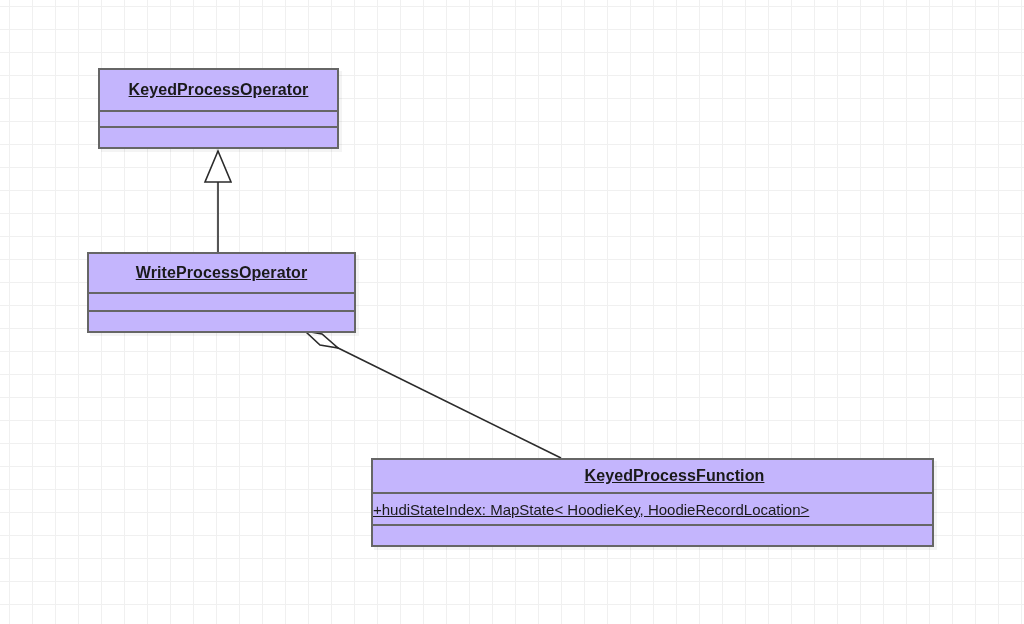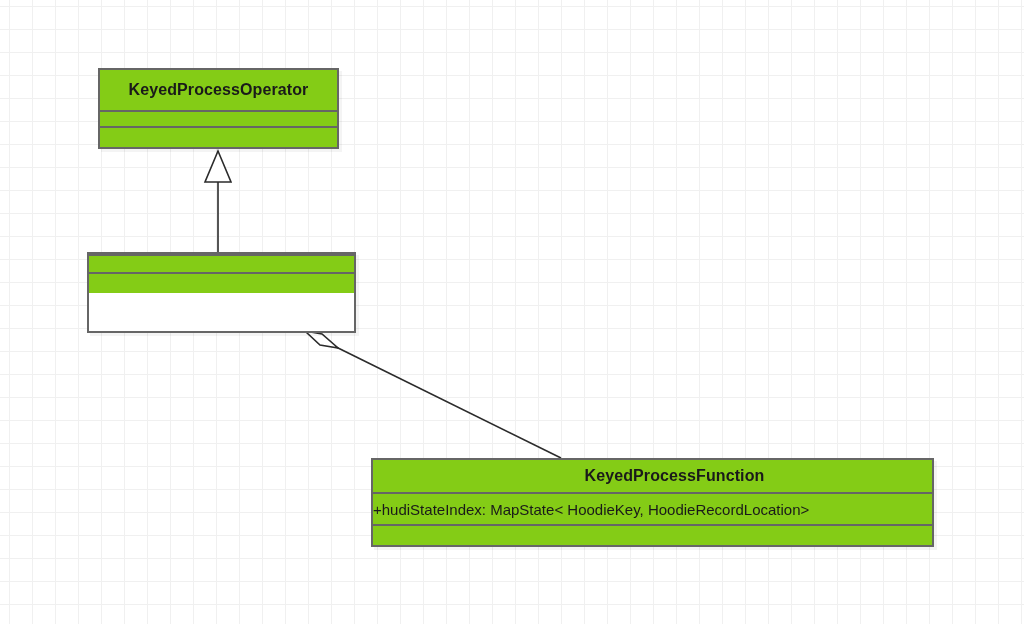"KeyedProcessOperator" .uml-compartment { background: #84cc16 -> #c4b5fd; text-decoration: none -> underline }
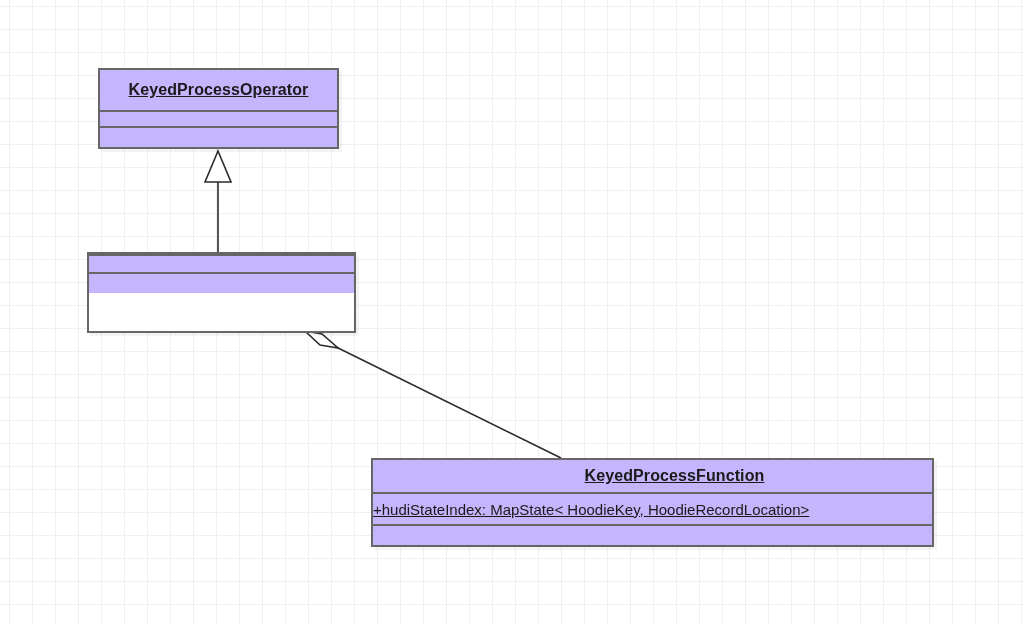"WriteProcessOperator" div.uml-compartment { html: none -> <div>WriteProcessOperator</div> }
